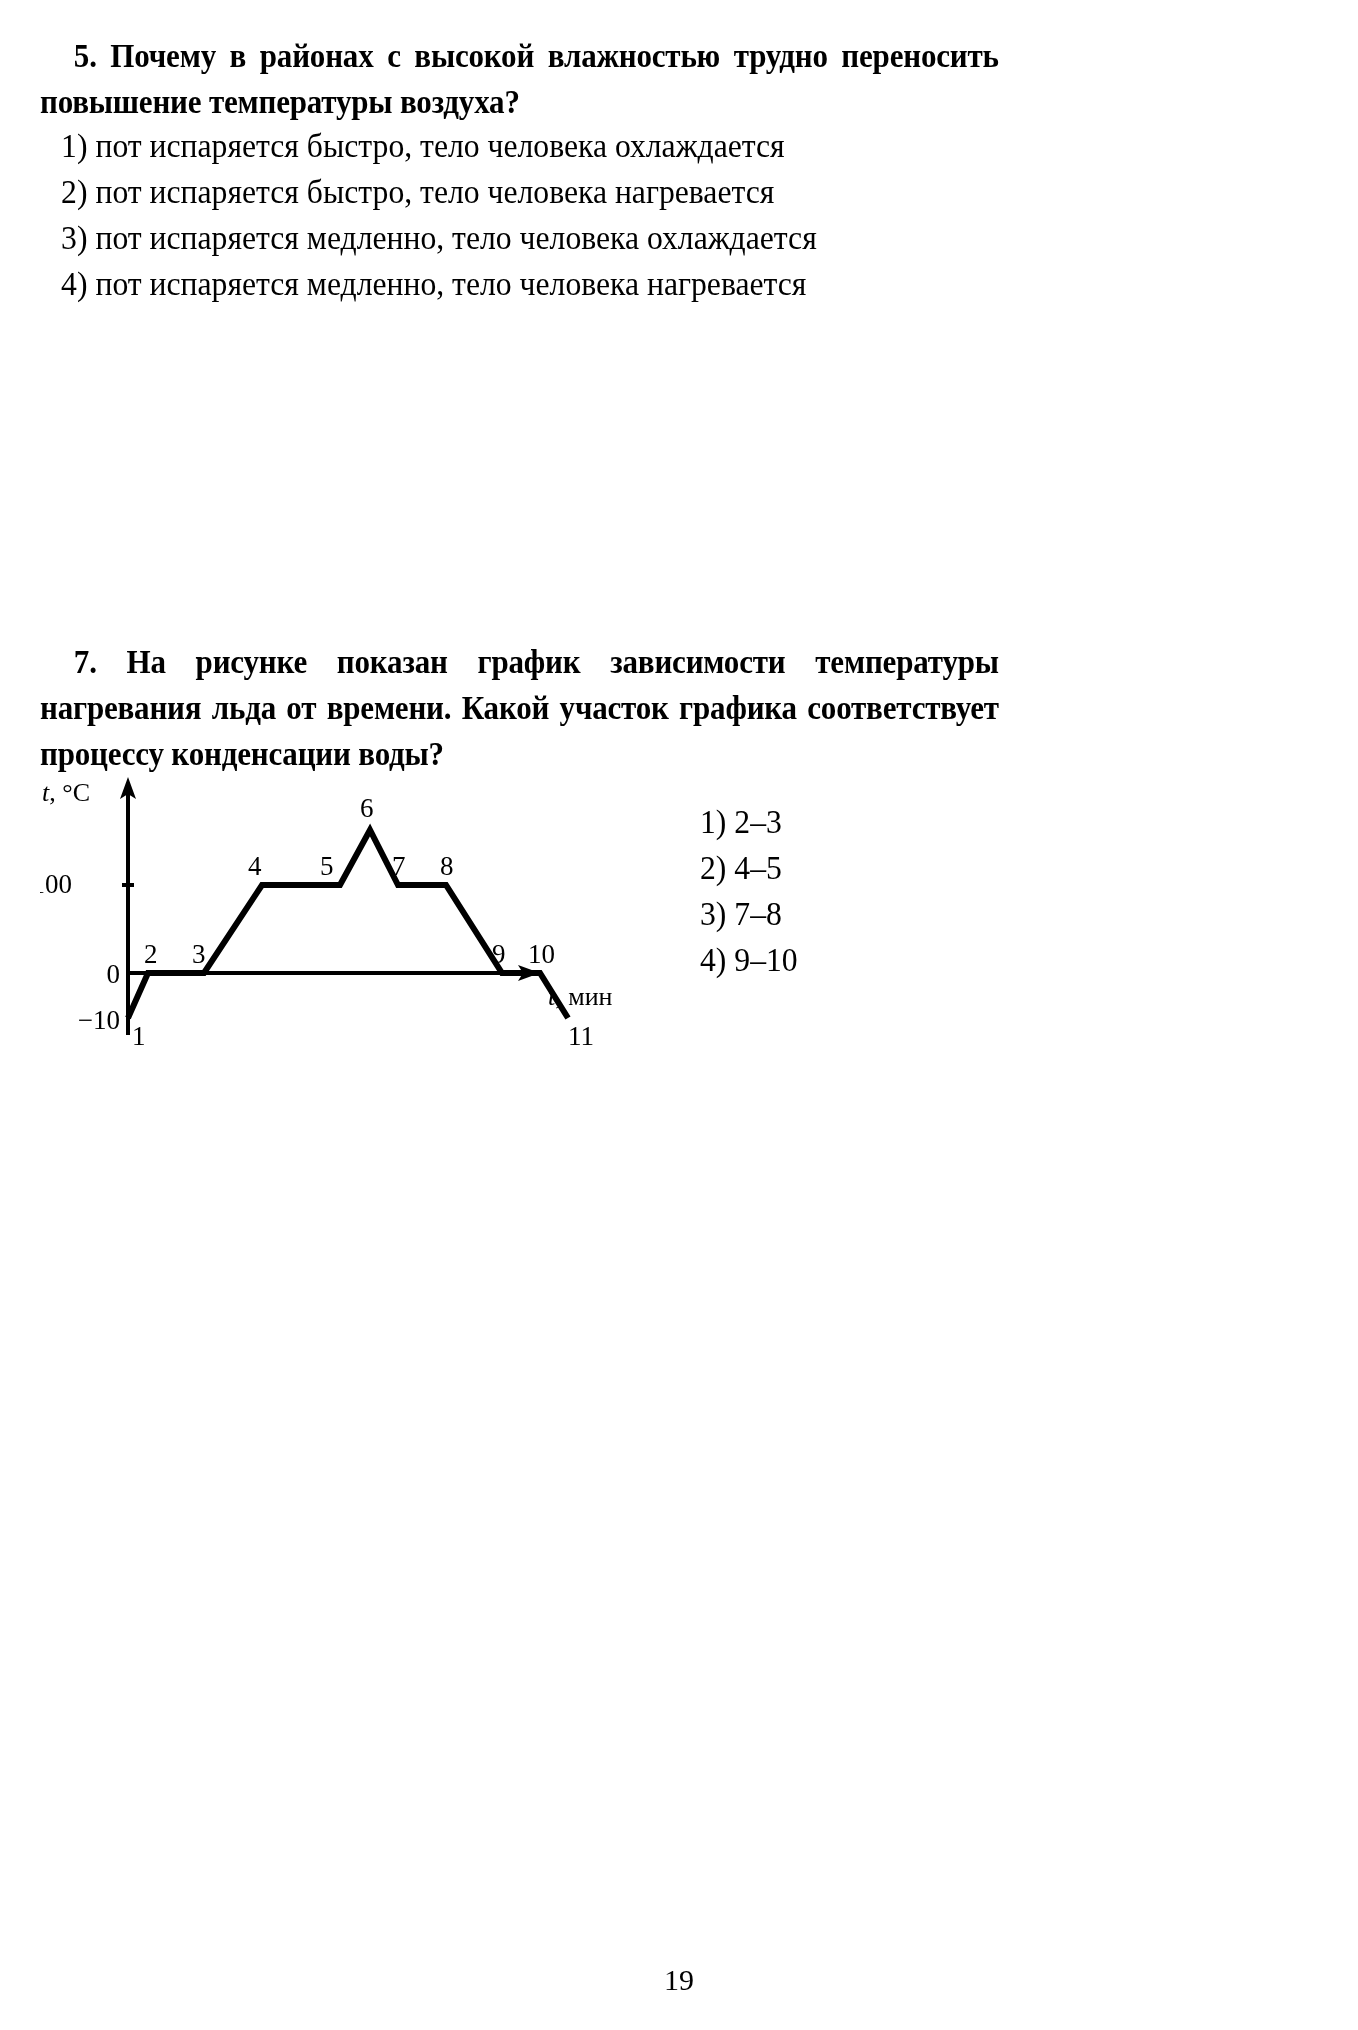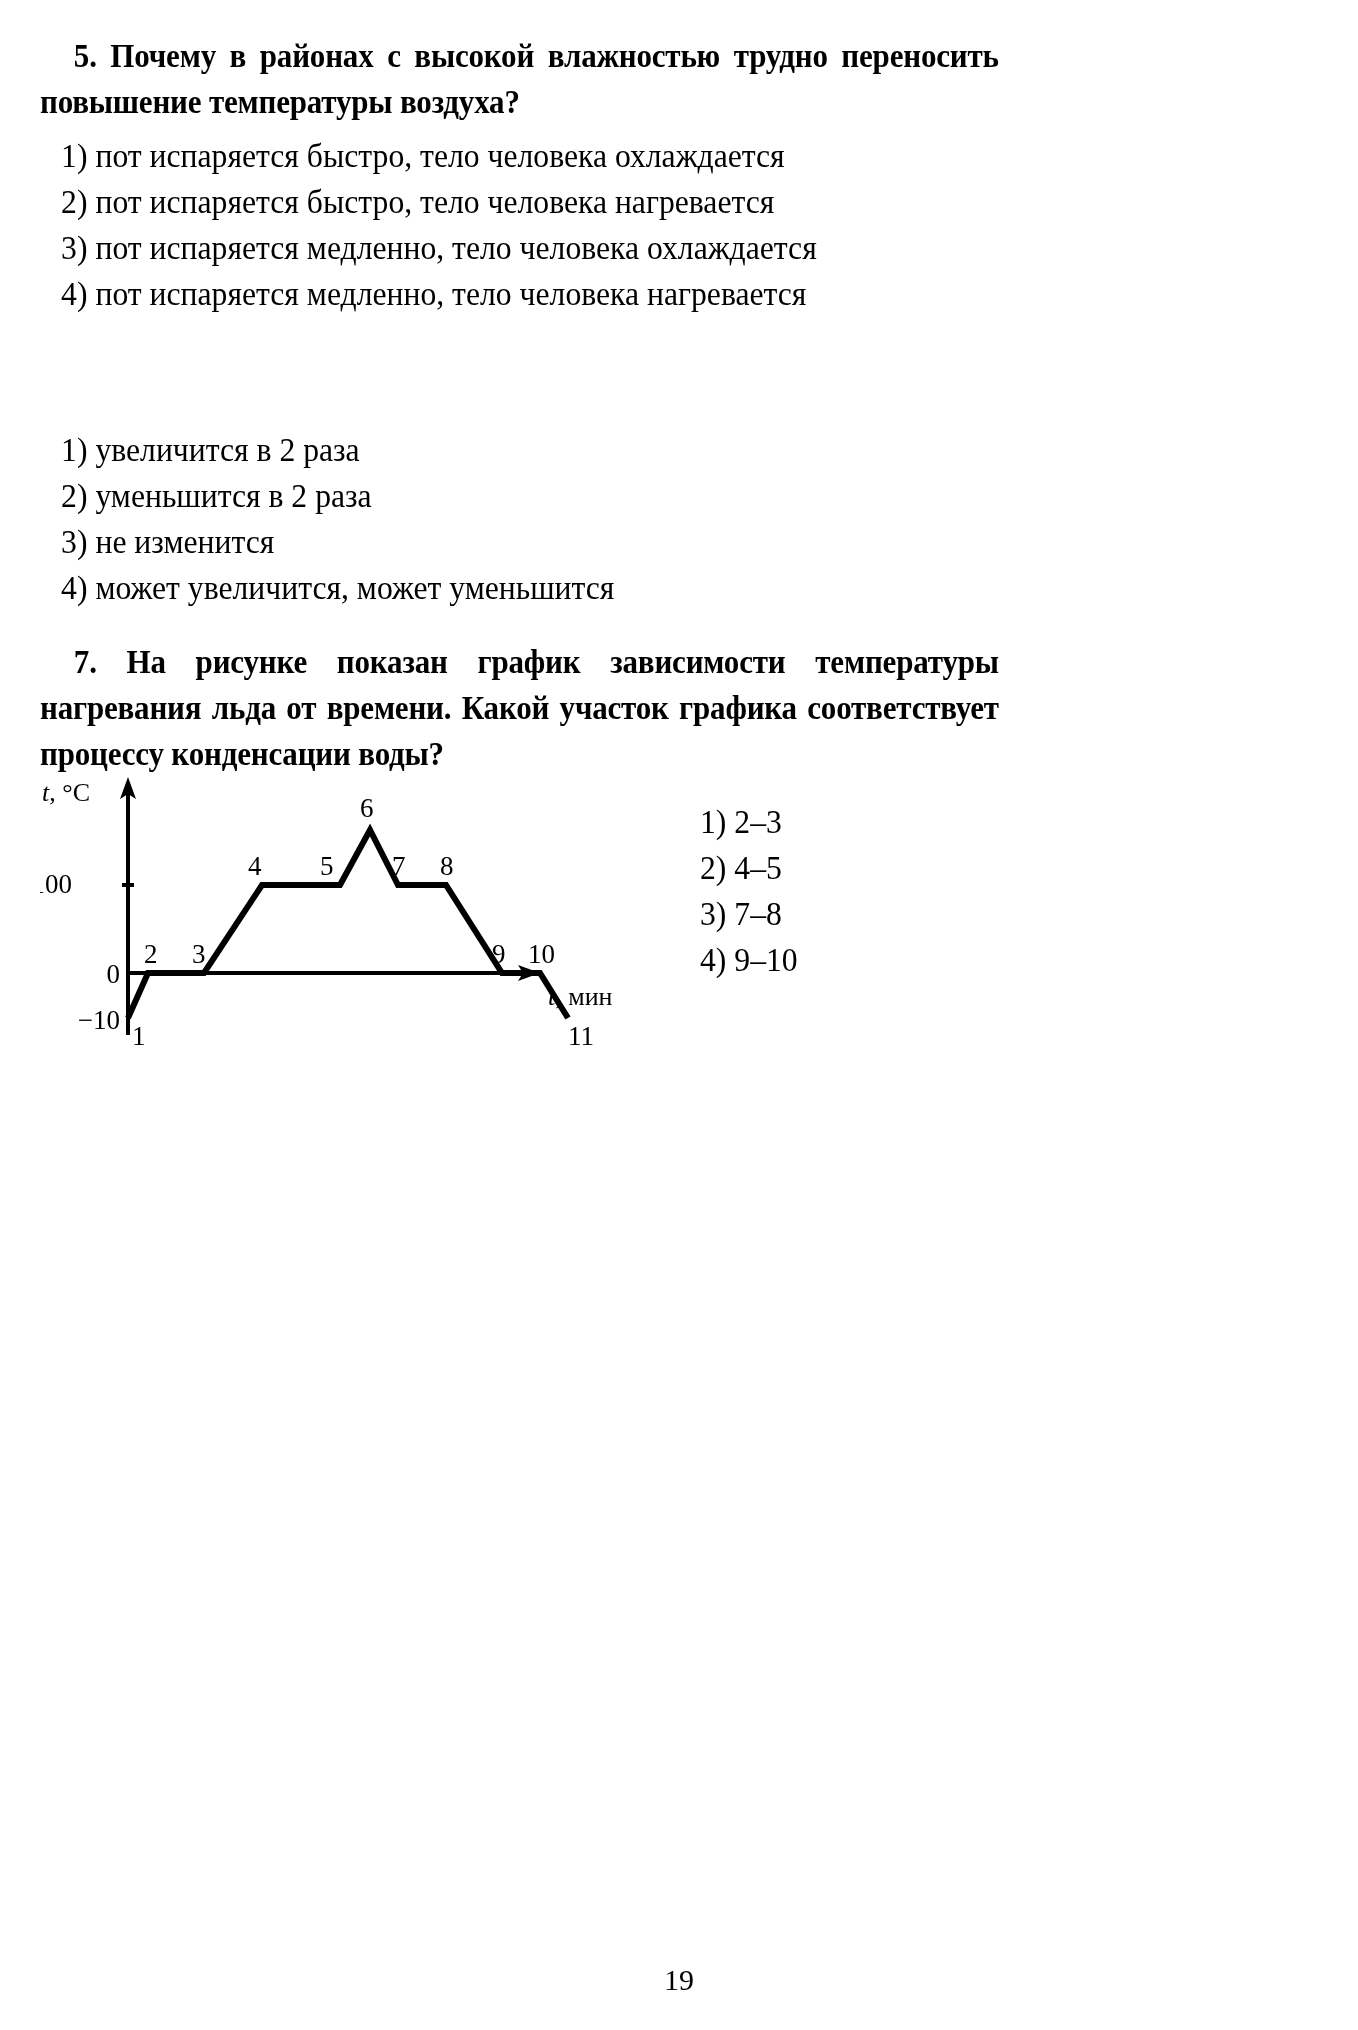"1) пот испаряется быстро, тело" #q5opts { top: 102px -> 92px }
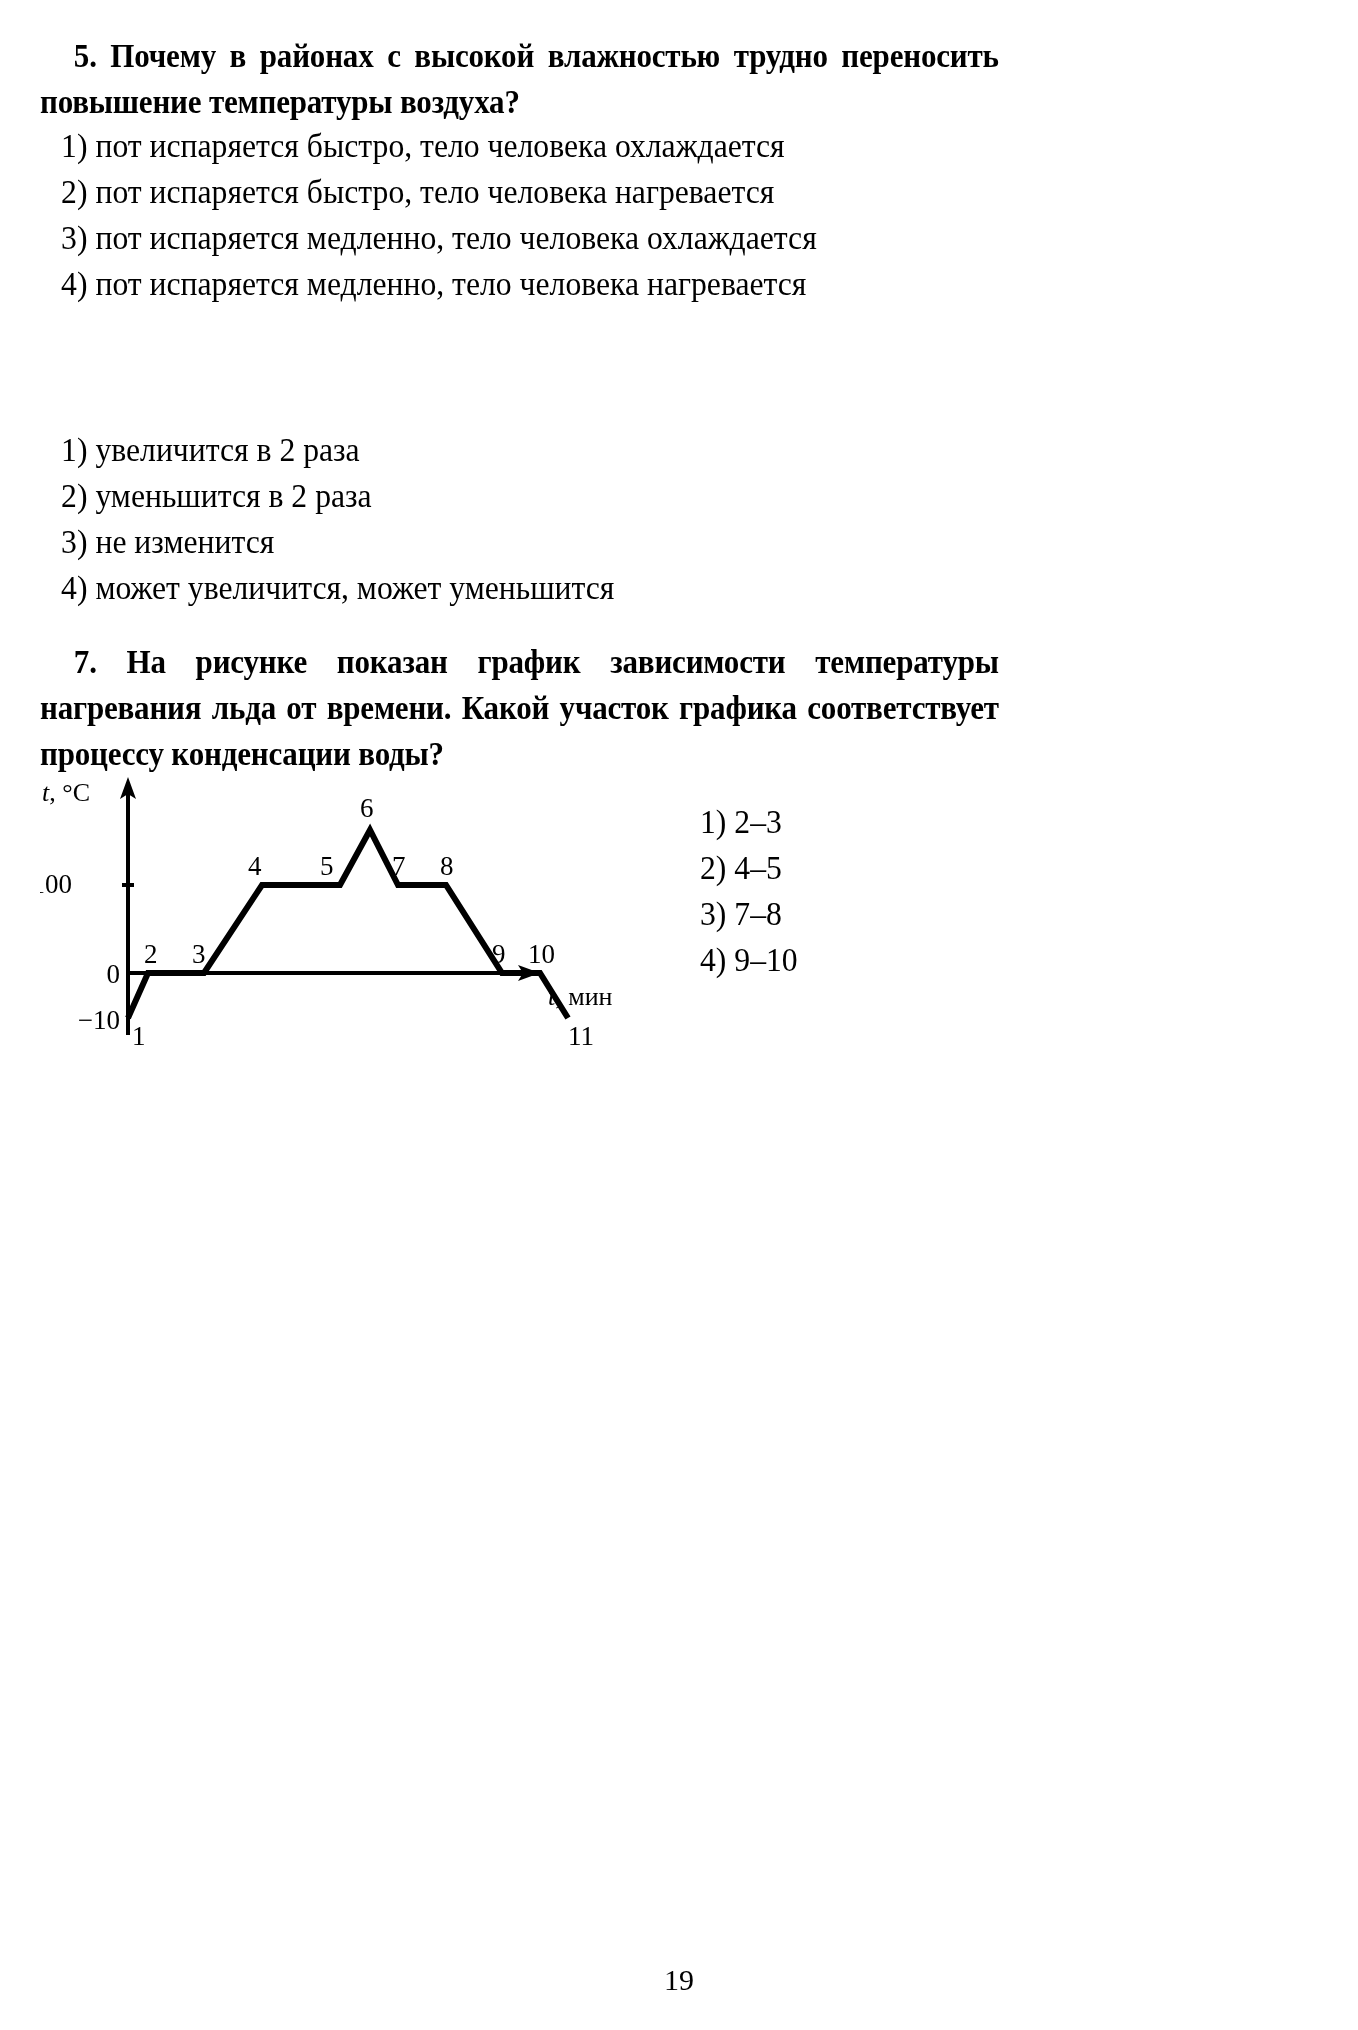"1) увеличится в 2 раза" div.qblock { html: <div> <div>1) увеличится в 2 раза</div> <div>2) уменьшится в 2 раза</div> <div>3) не изменится</div> <div>4) может увеличится, может уменьшится</div> </div> -> none }
